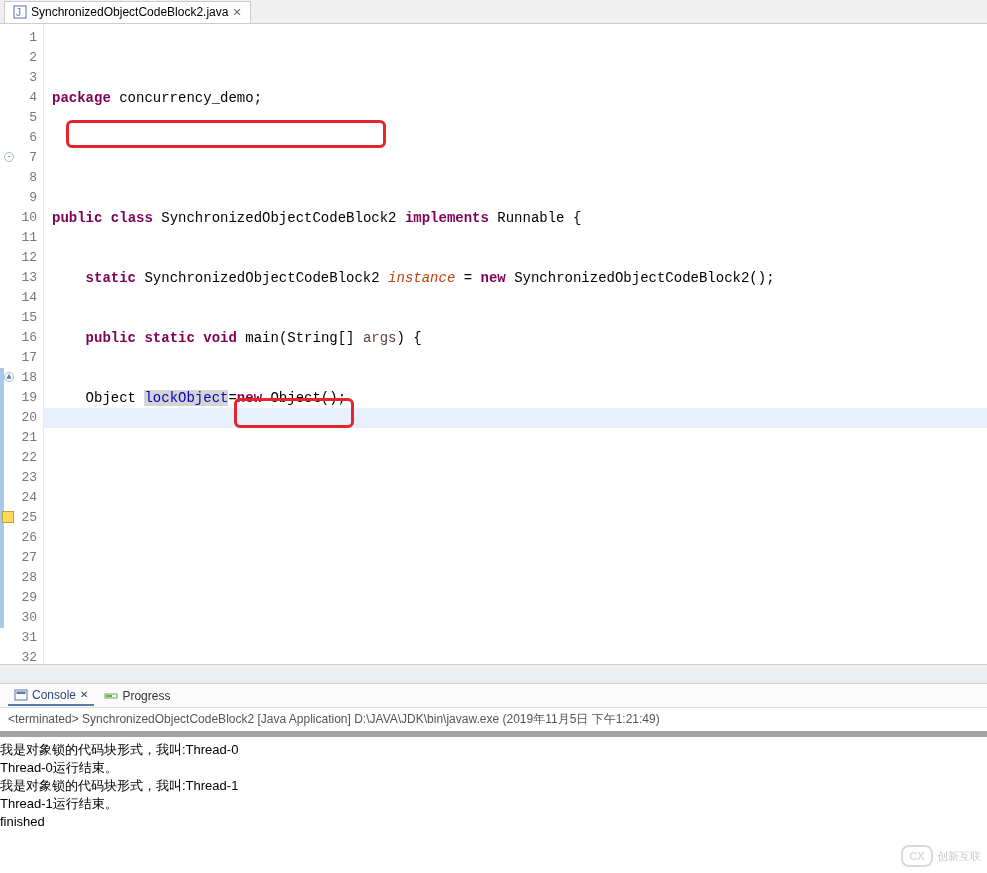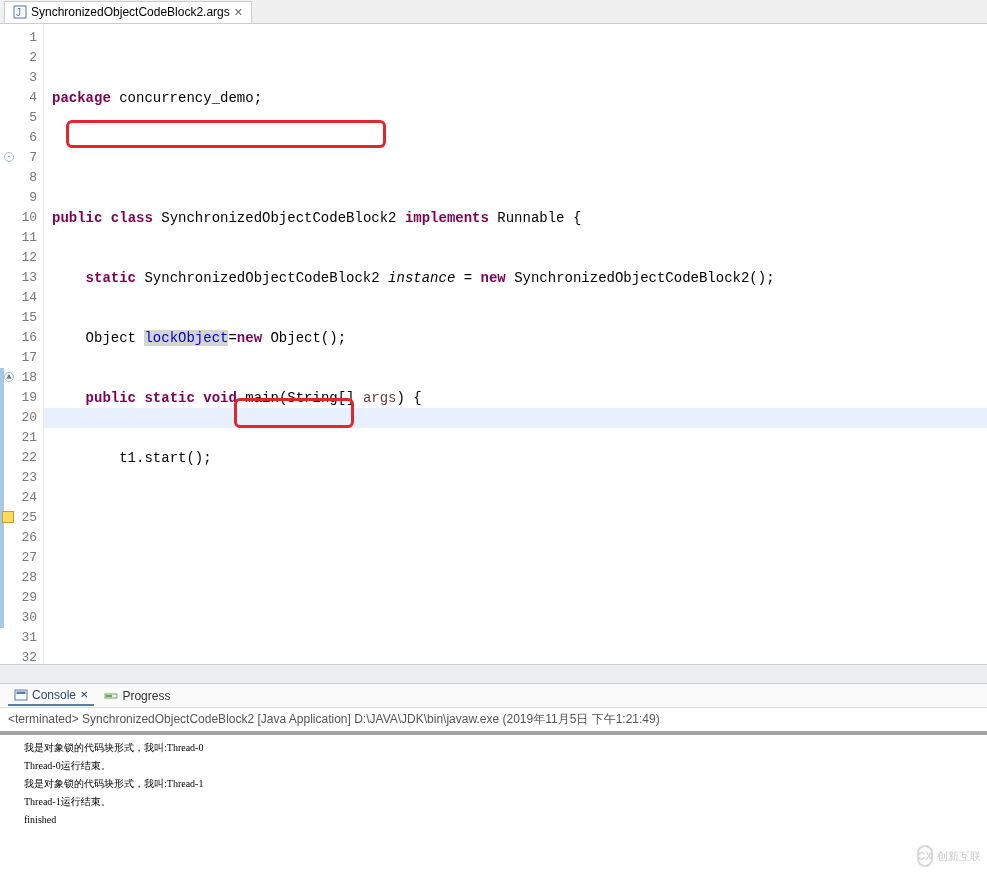"SynchronizedObjectCodeBlock2.args" span { text: SynchronizedObjectCodeBlock2.args -> SynchronizedObjectCodeBlock2.java }
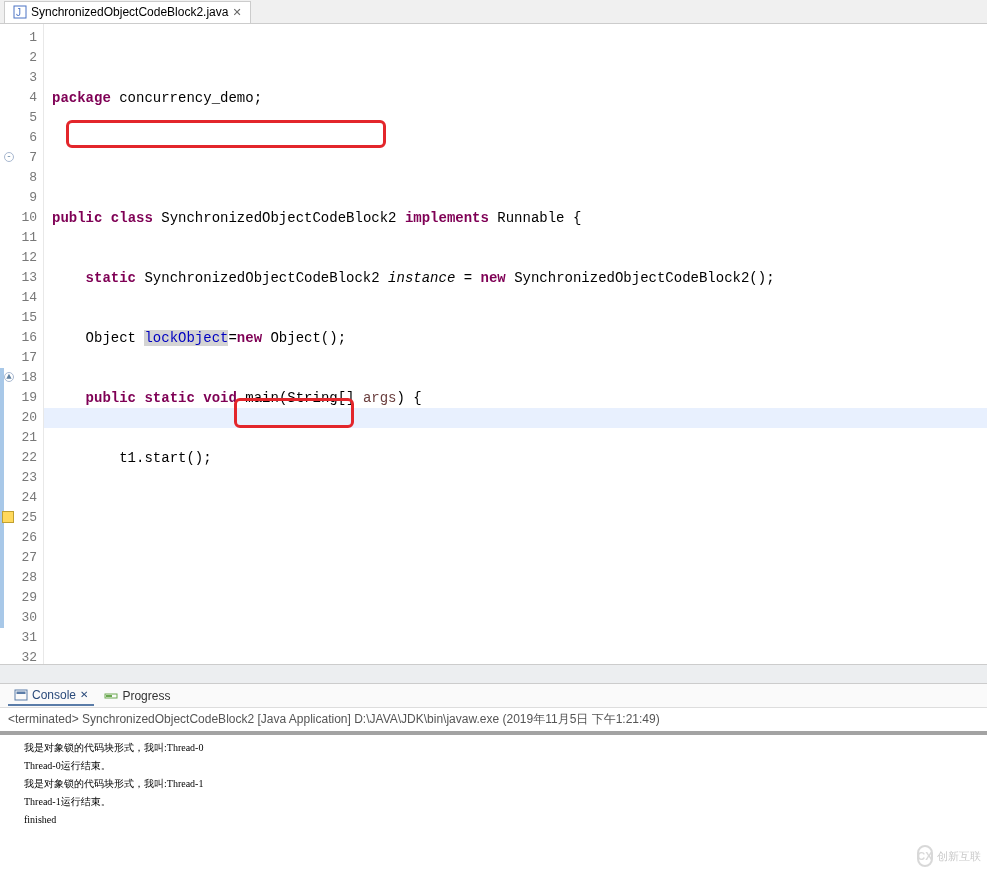"instance" .static-field { color: #000000 -> #c2410c }
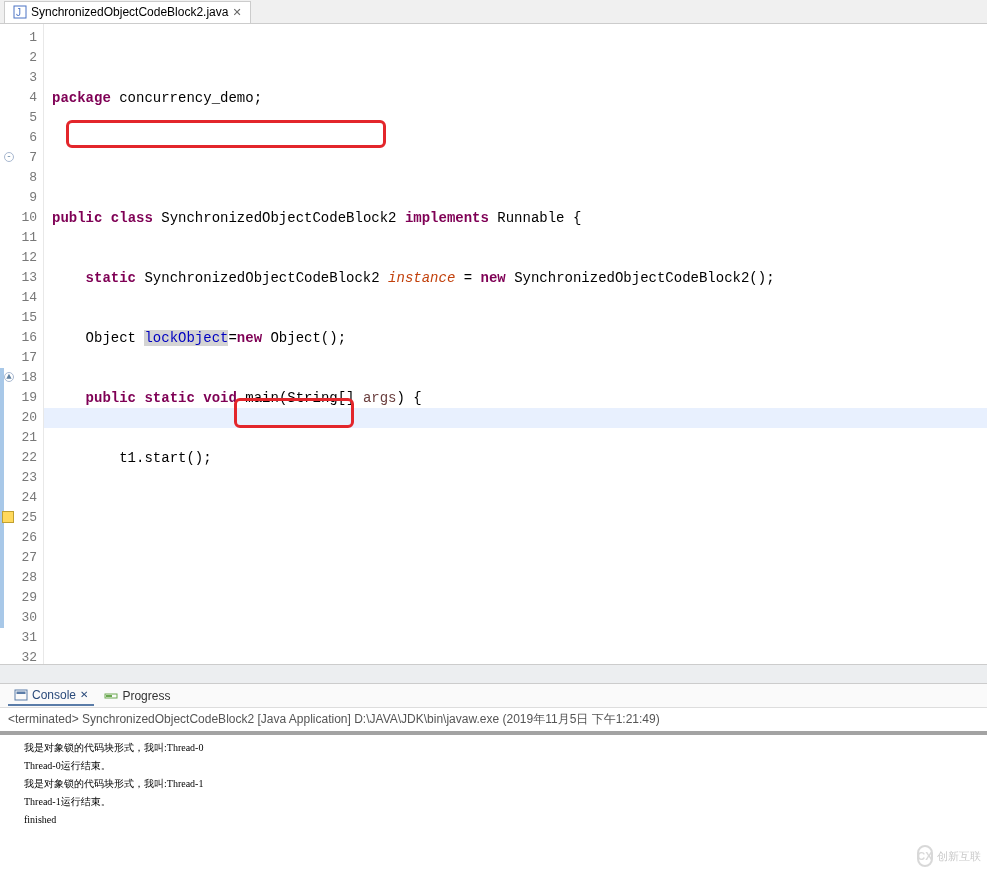"Object lockObject=new Object();" div.line { order: before "public static void main(String[] args)" -> after "public static void main(String[] args)" }
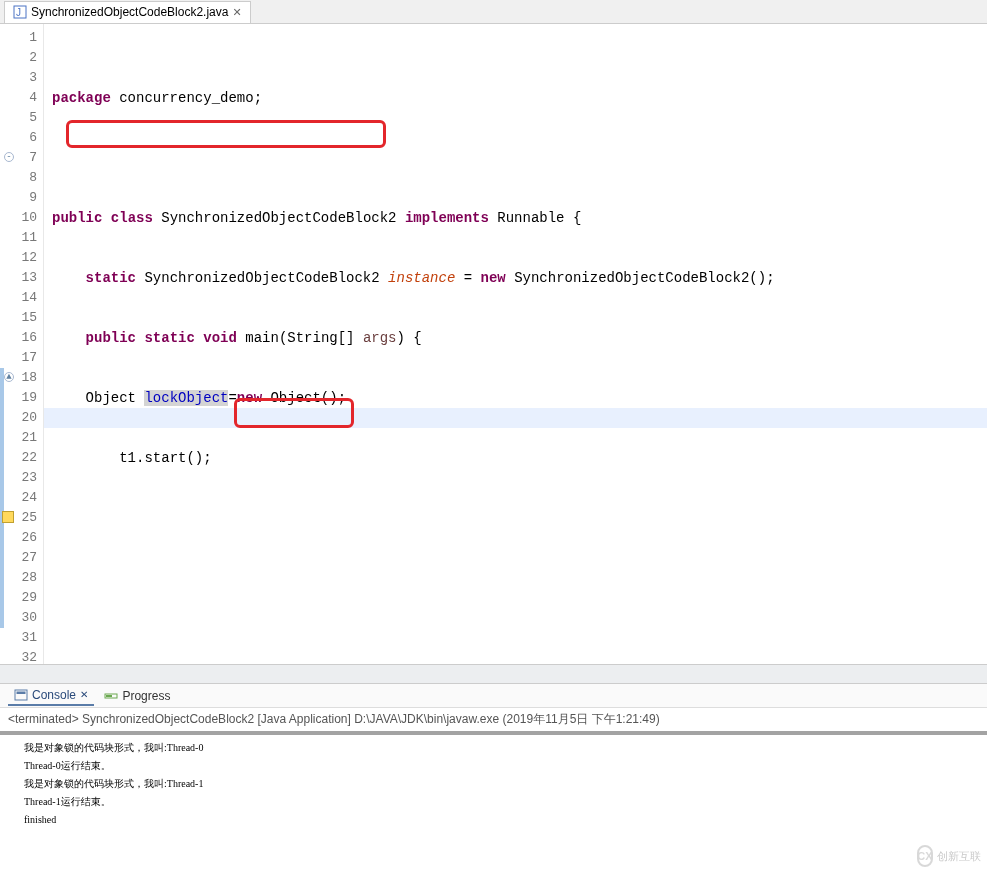"t1.start();" div.line { html: <div> <span>t1.start();</span></div> -> none }
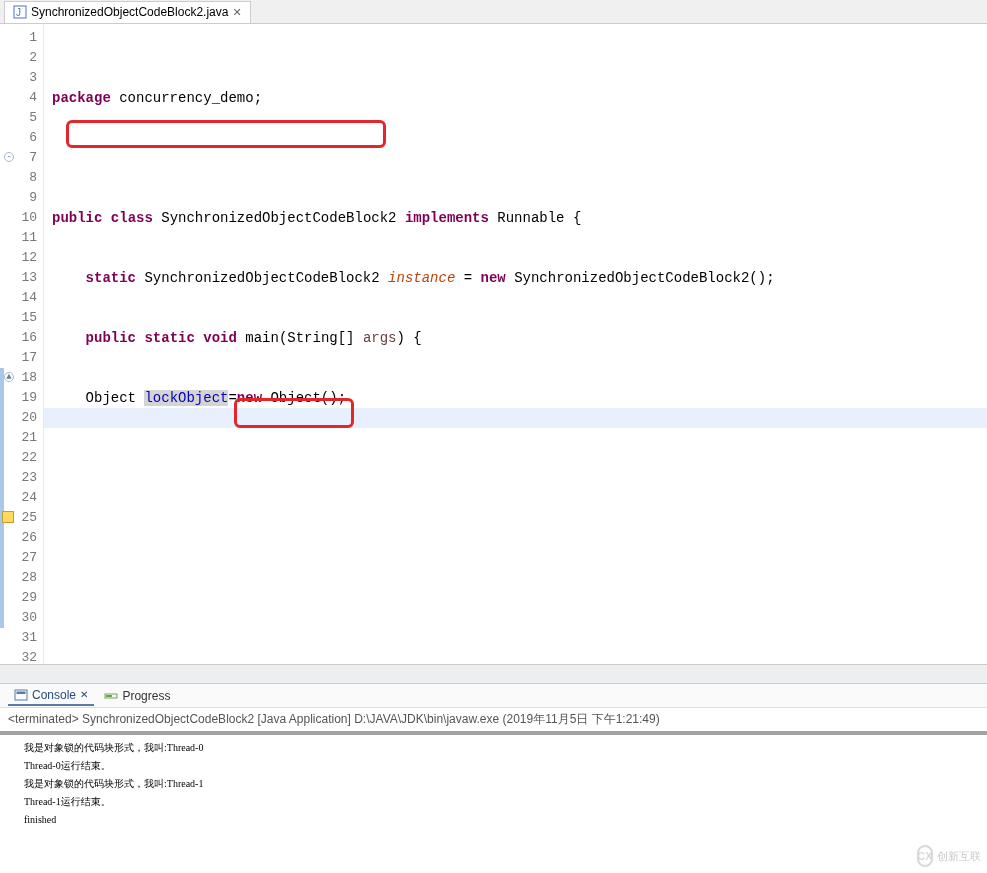"<terminated>" .console-header { border-bottom: 4px solid #a3a3a3 -> 6px solid #a3a3a3 }
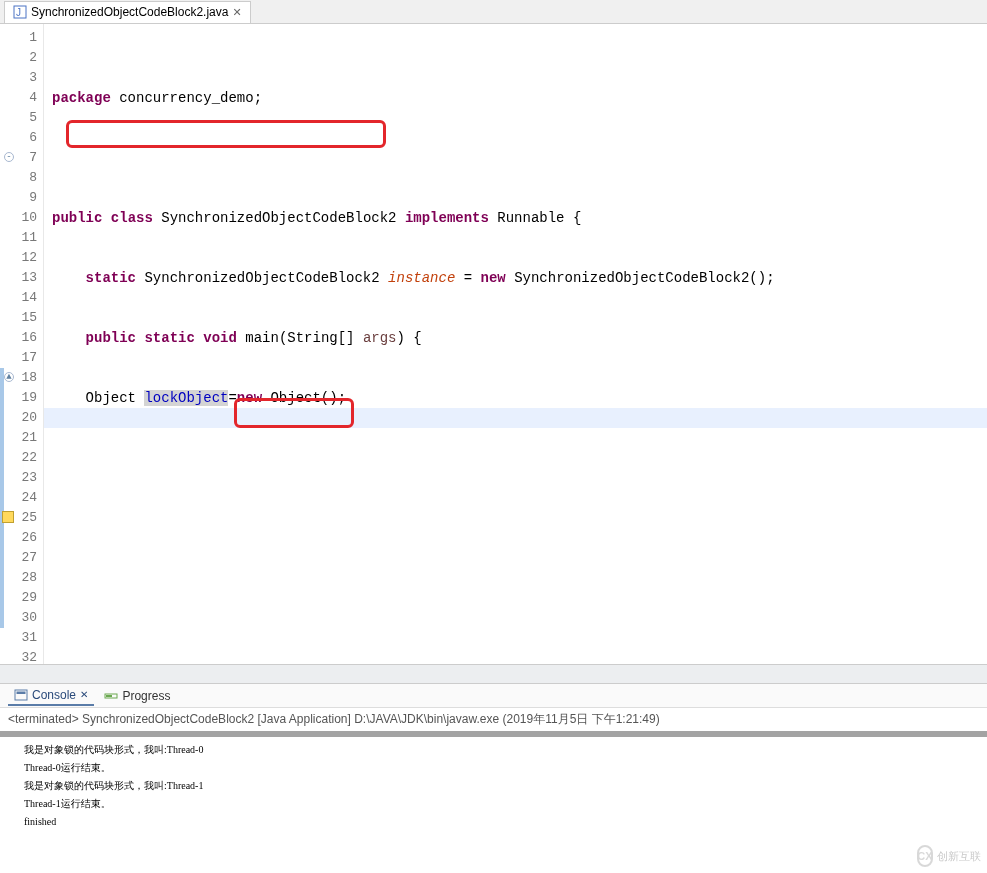"我是对象锁的代码块形式，我叫:Thread-0 Thread-0运行结束。" .console-out { font-family: Liberation Serif, serif -> Liberation Sans, sans-serif; font-size: 10px -> 13px; padding: 4px 24px -> 4px 0 }
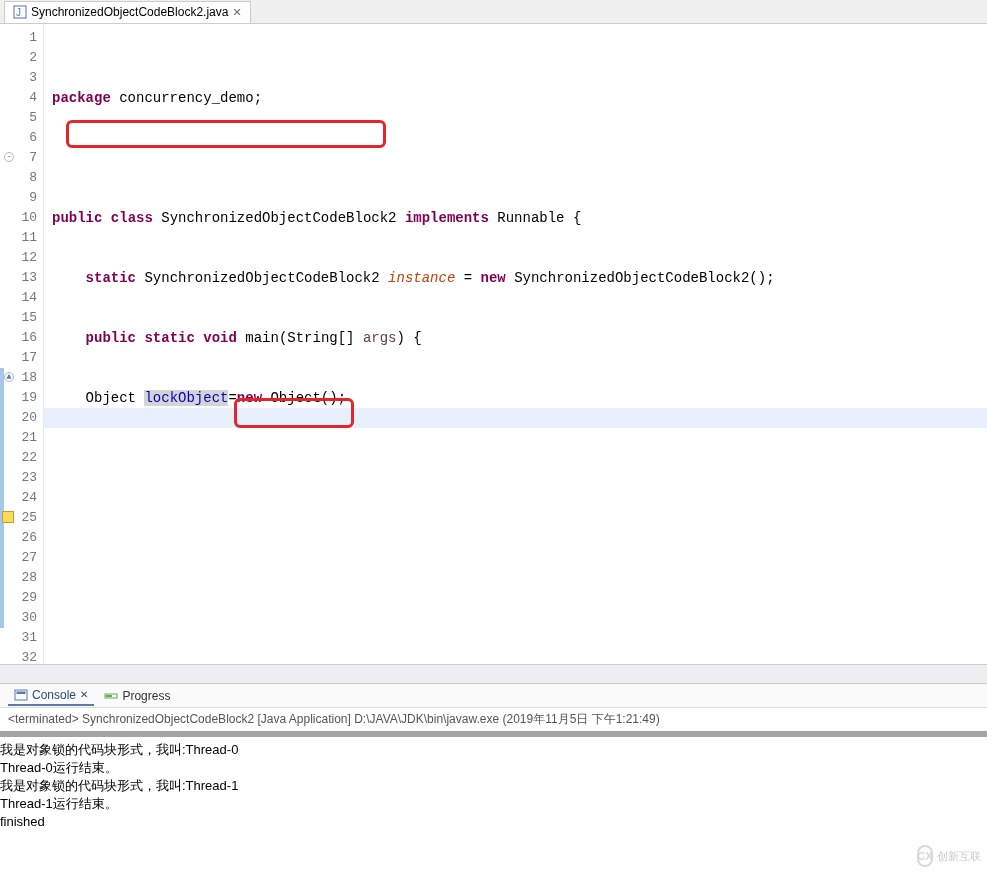"CX" .watermark .wm-icon { width: 16px -> 32px }
